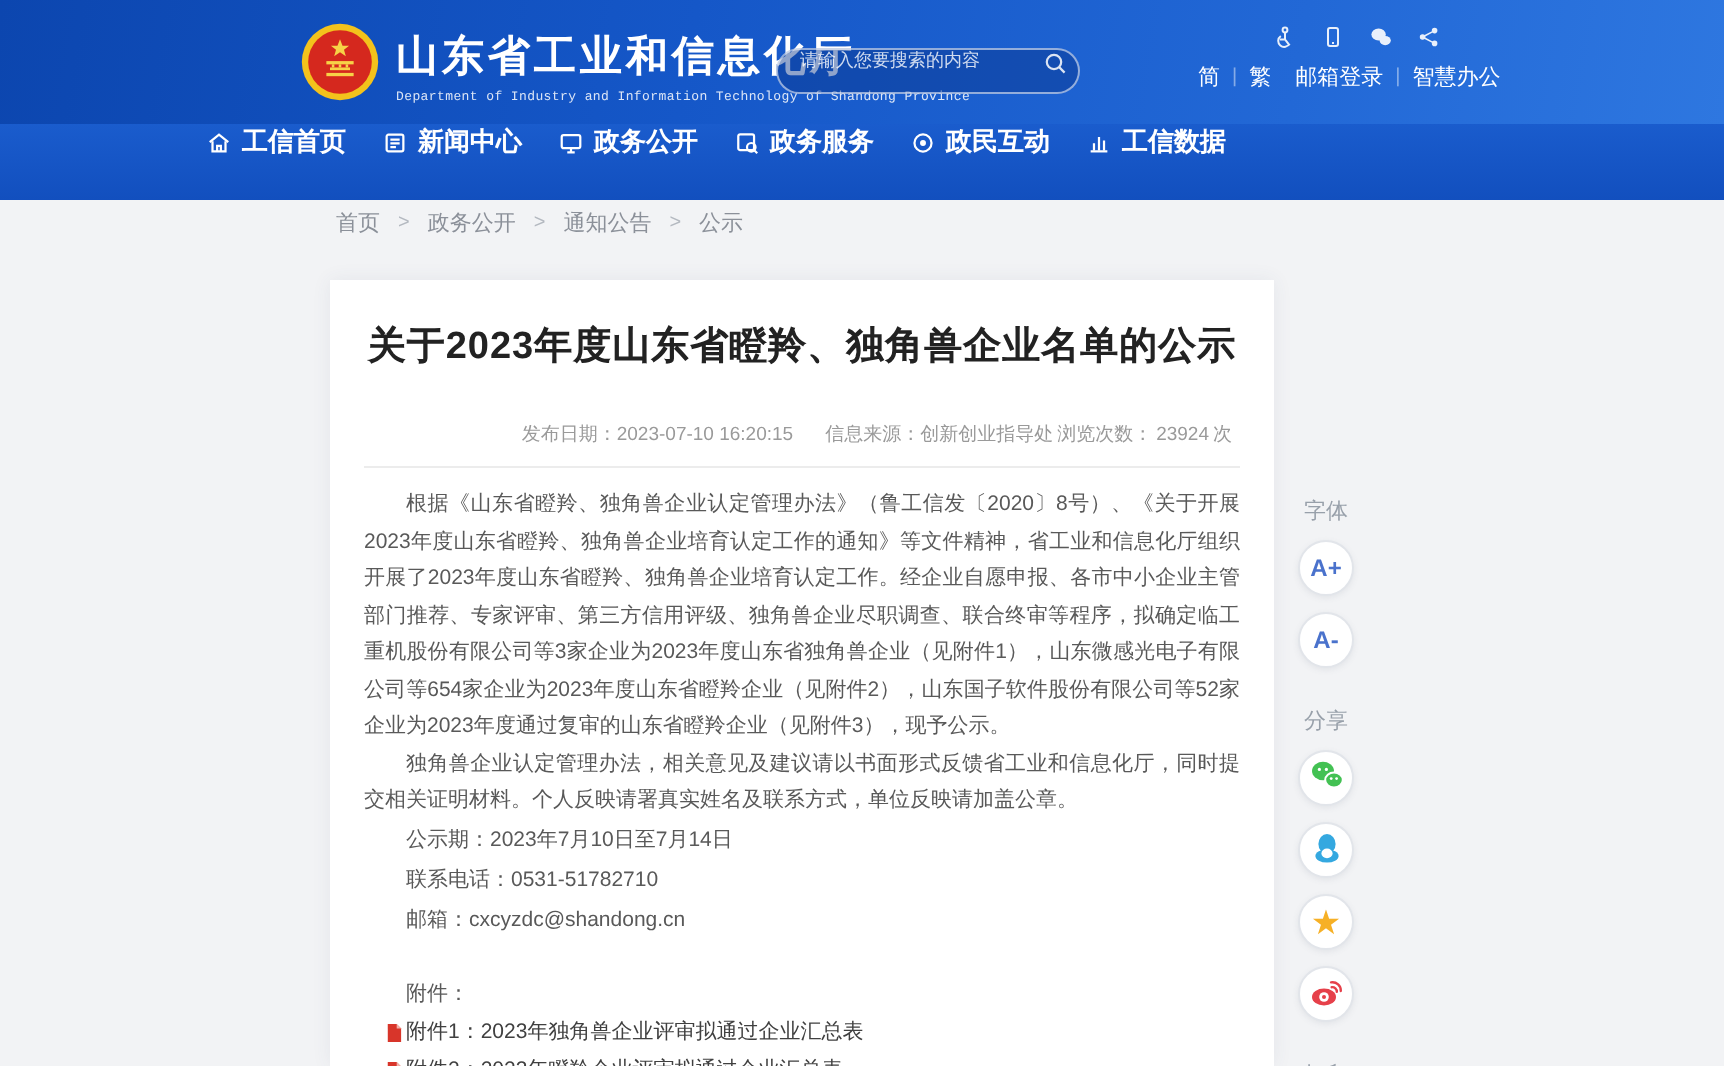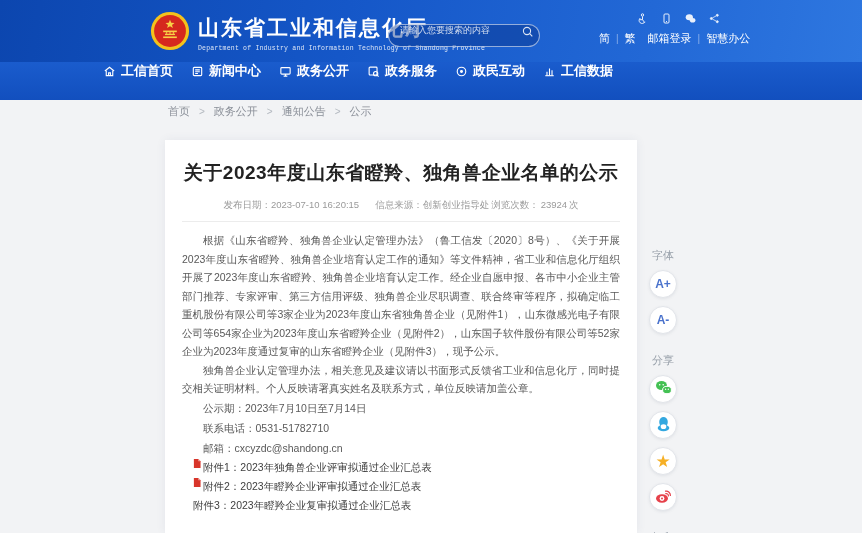"发布日期：2023-07-10 16:20:15" .meta { justify-content: center -> flex-end; margin-top: 13px -> 25px }
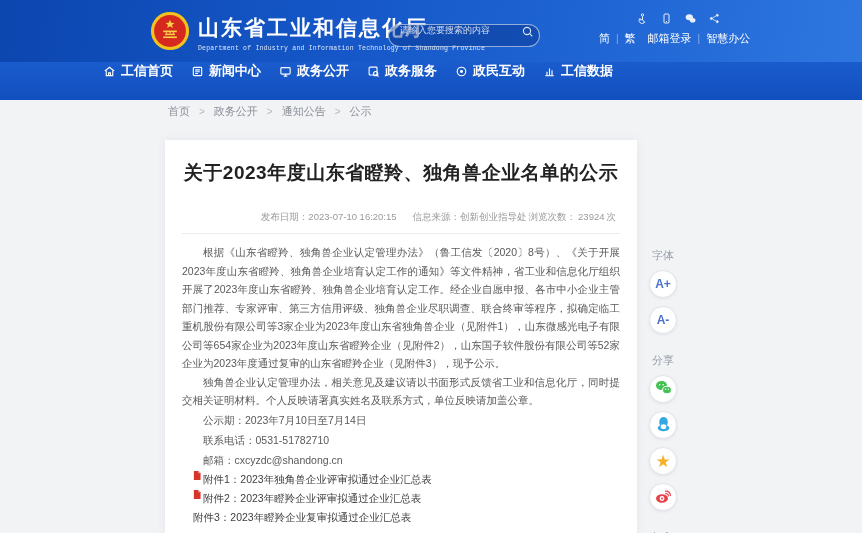"附件：" div.att-label { html: none -> <div>附件：</div> }
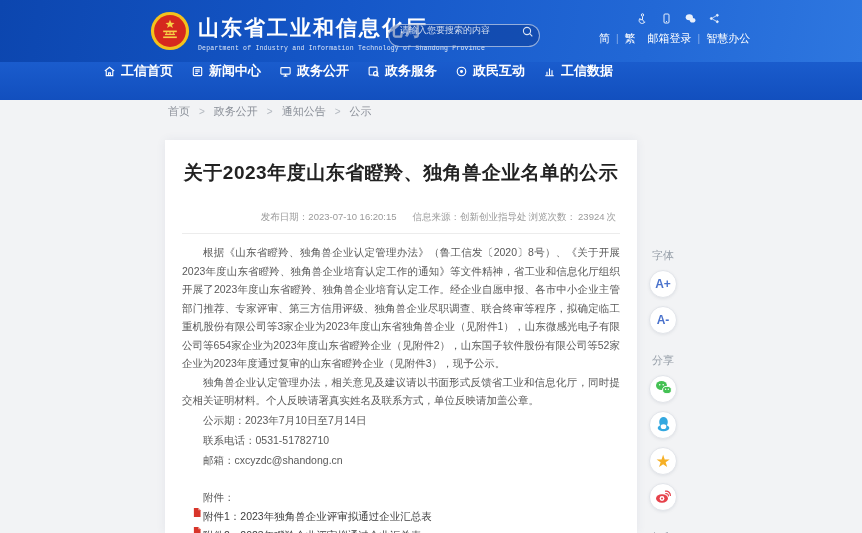"附件1：2023年独角兽企业评审拟通过企业汇总表" .att-line { align-items: flex-start -> center }
